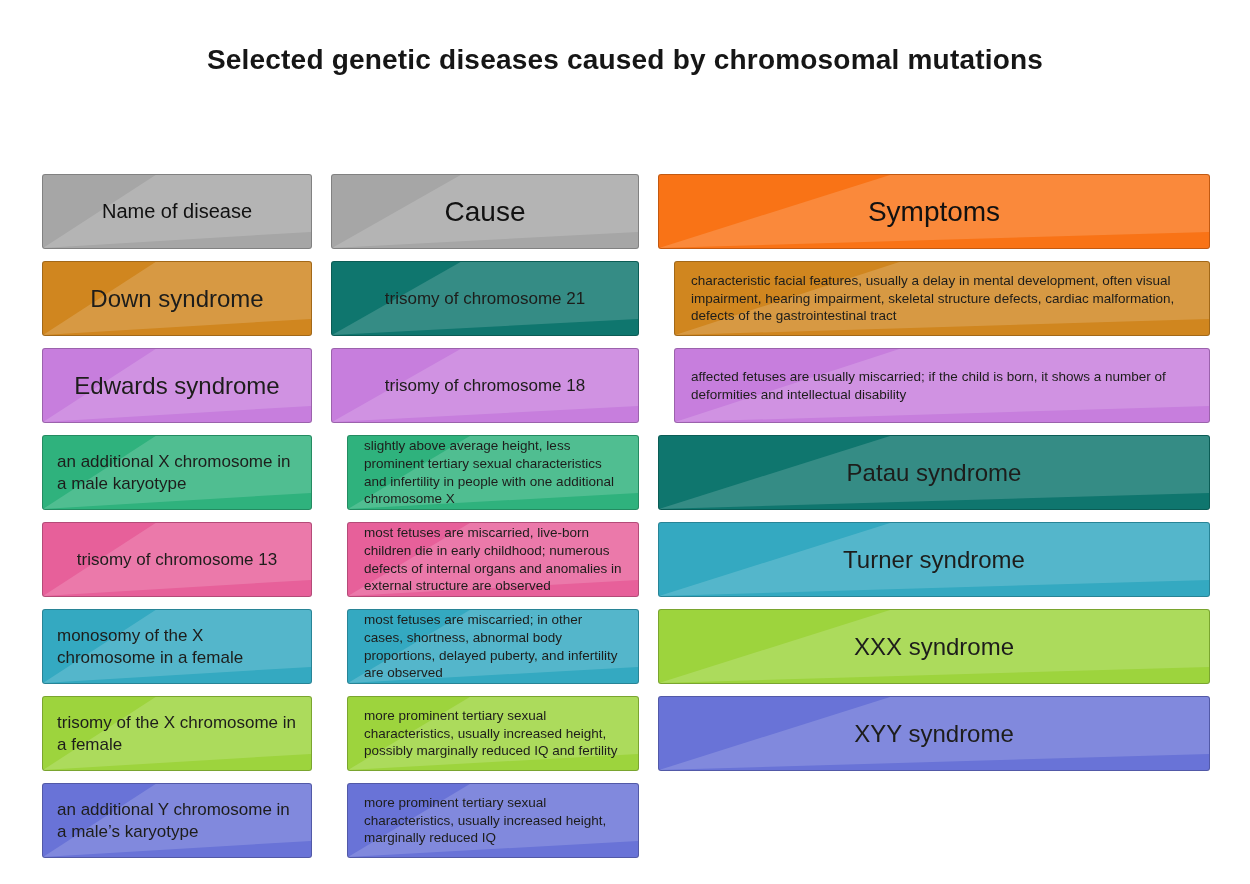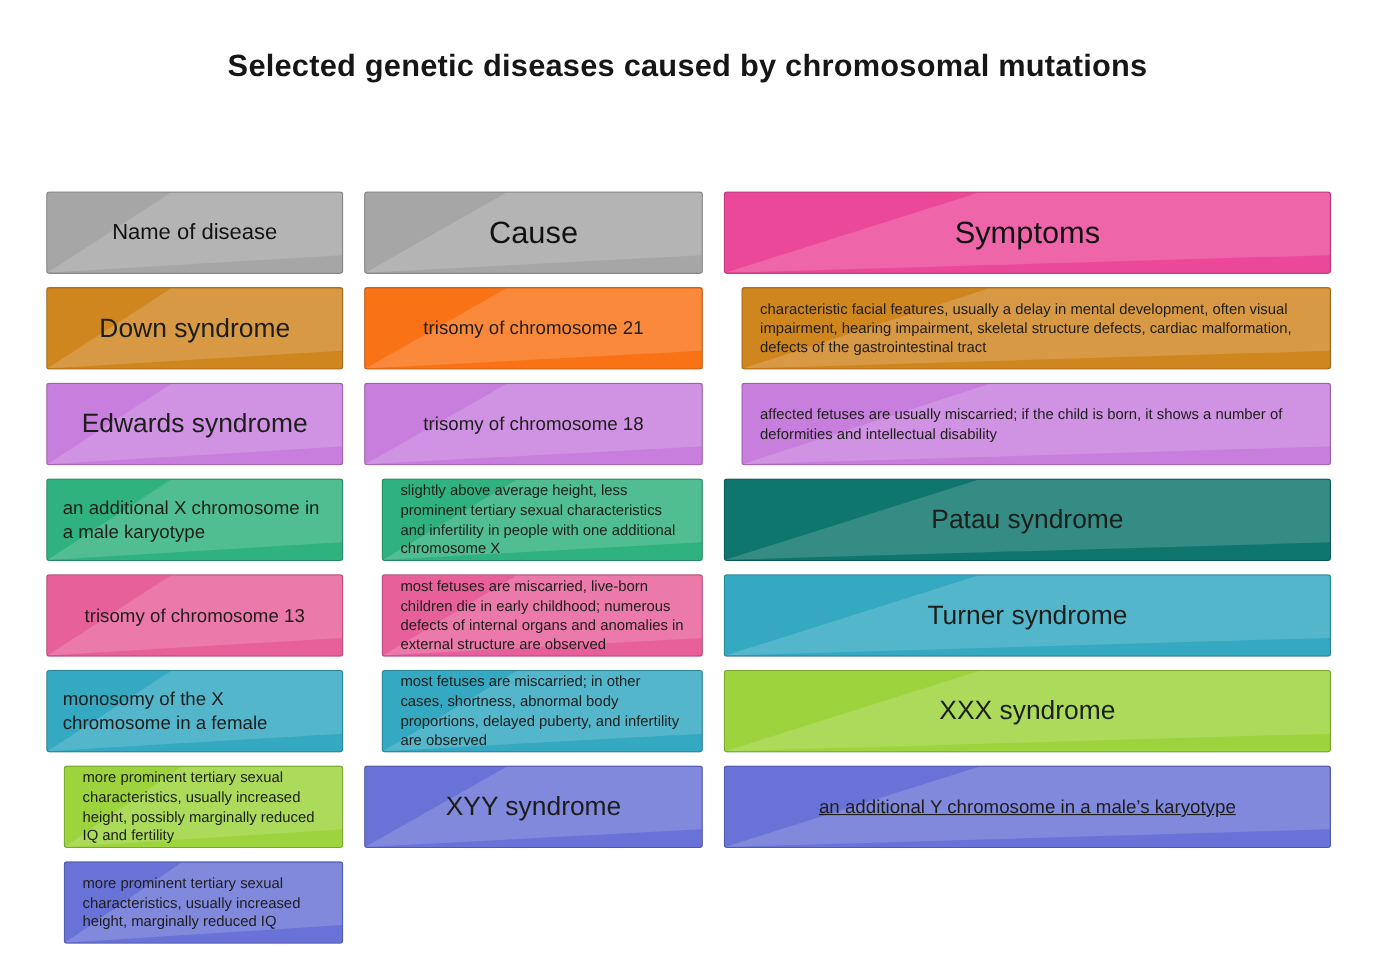"Symptoms" div.cell { background-color: #ec4899 -> #f97316 }
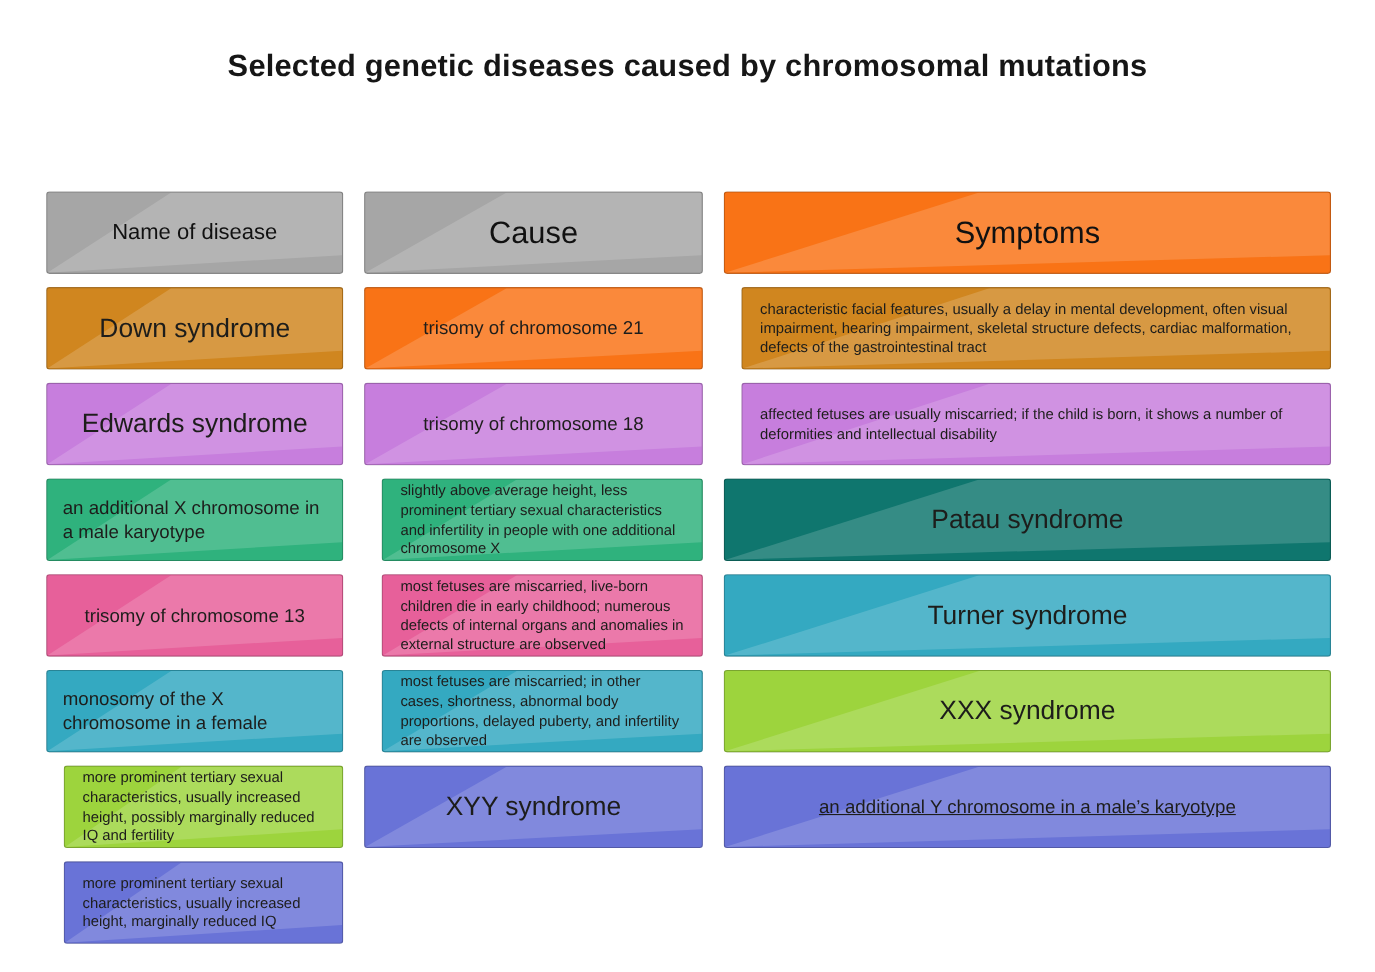"trisomy of chromosome 21" div.cell { background-color: #f97316 -> #0f766e }
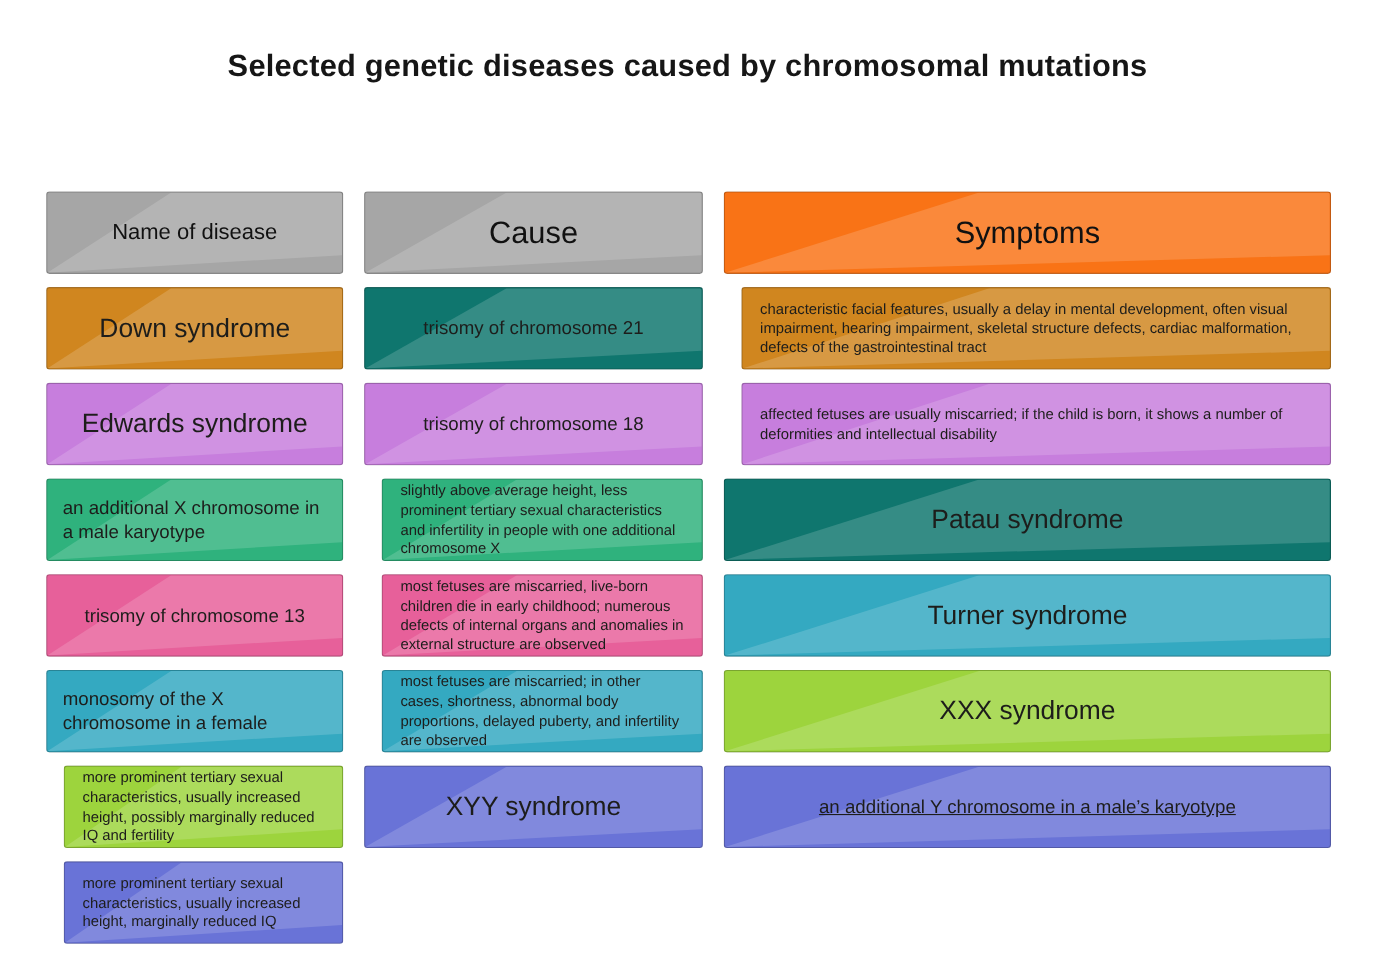"trisomy of the X chromosome" div.cell { html: none -> <div> <span>trisomy of the X chromosome in a female</span> </div> }
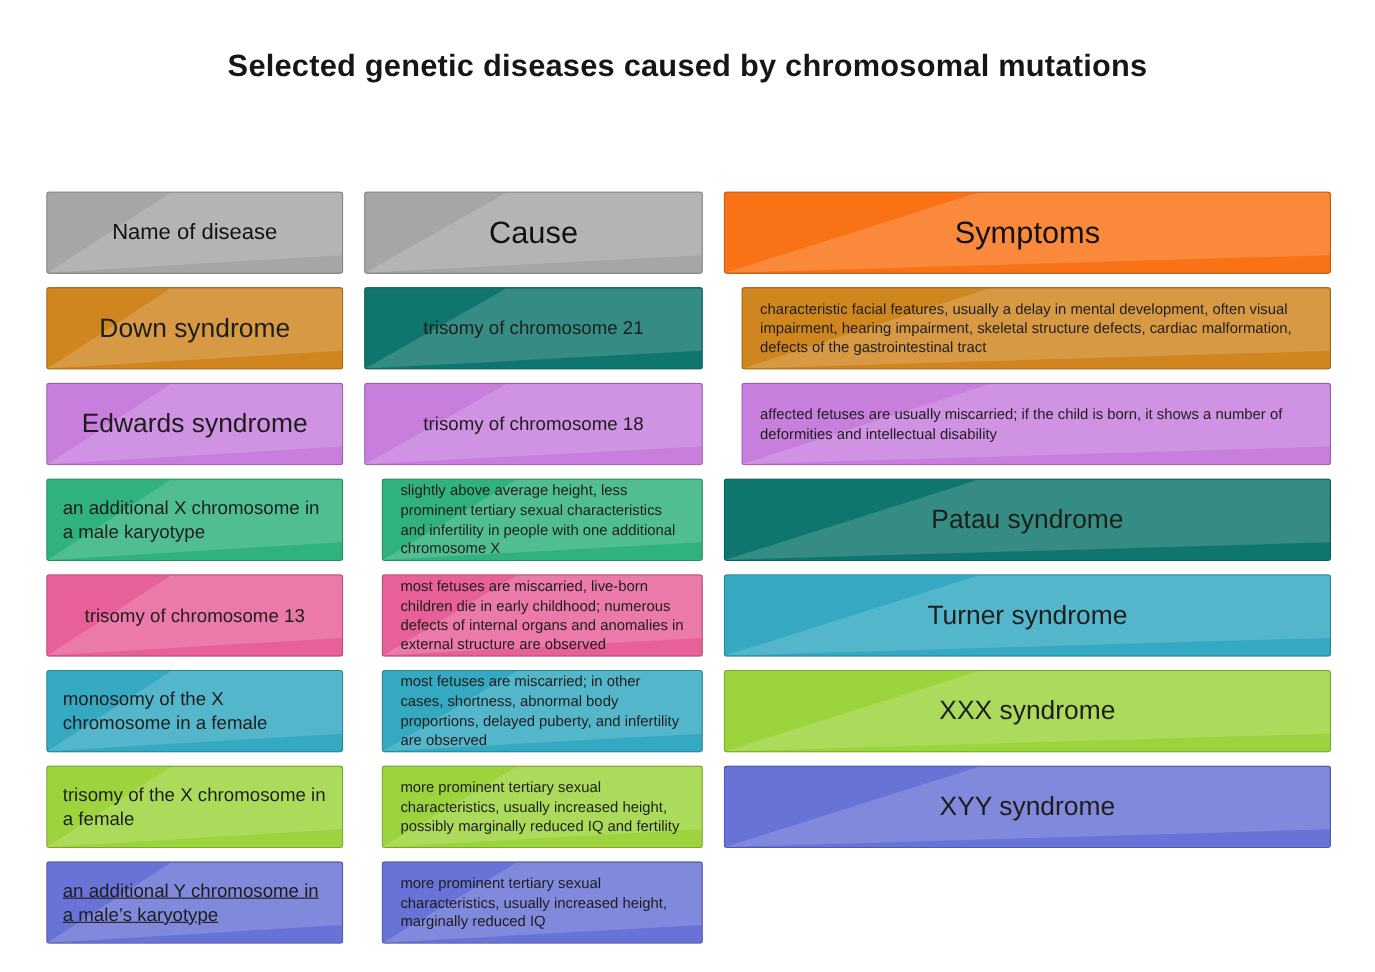"an additional Y chromosome in" div.cell { text-decoration: underline -> none }
